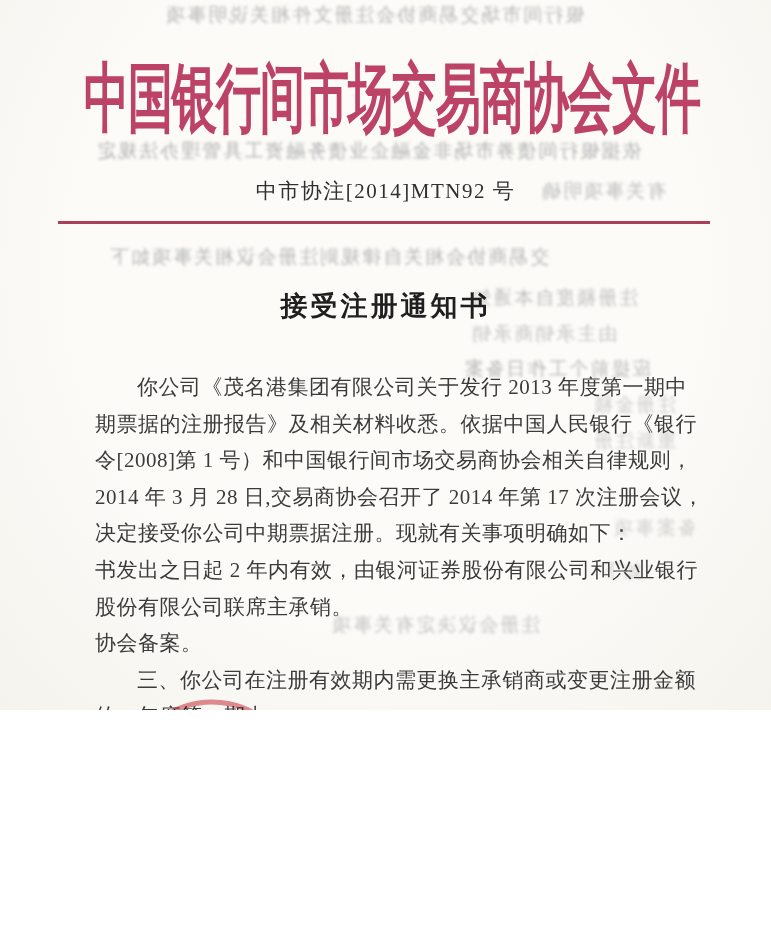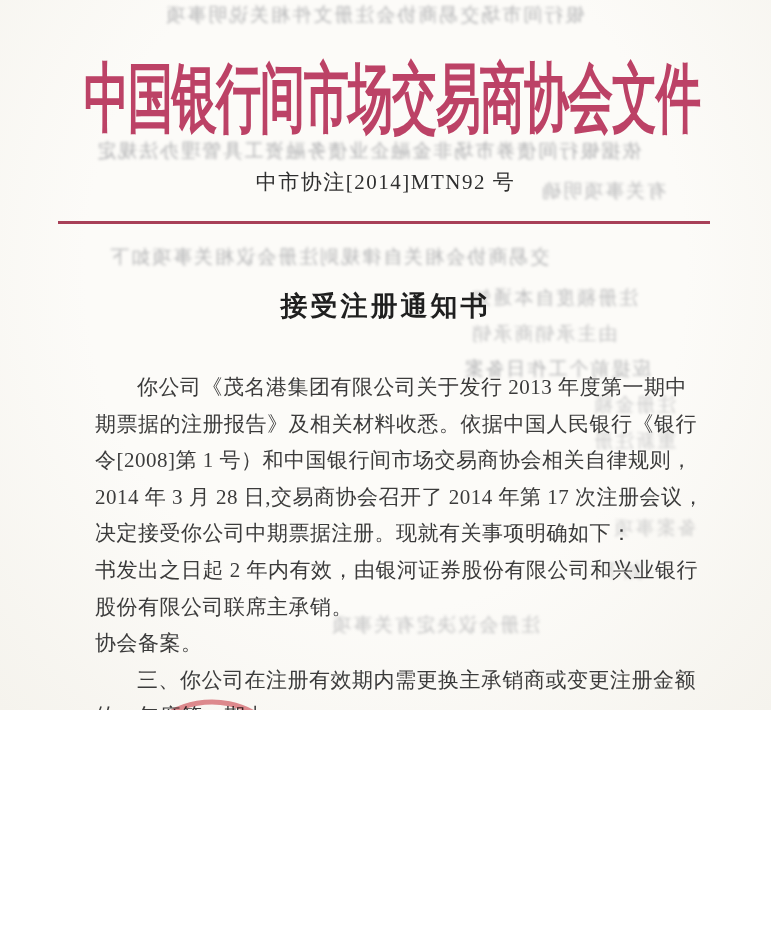"中市协注[2014]MTN92 号" .doc-number { top: 168px -> 177px }
